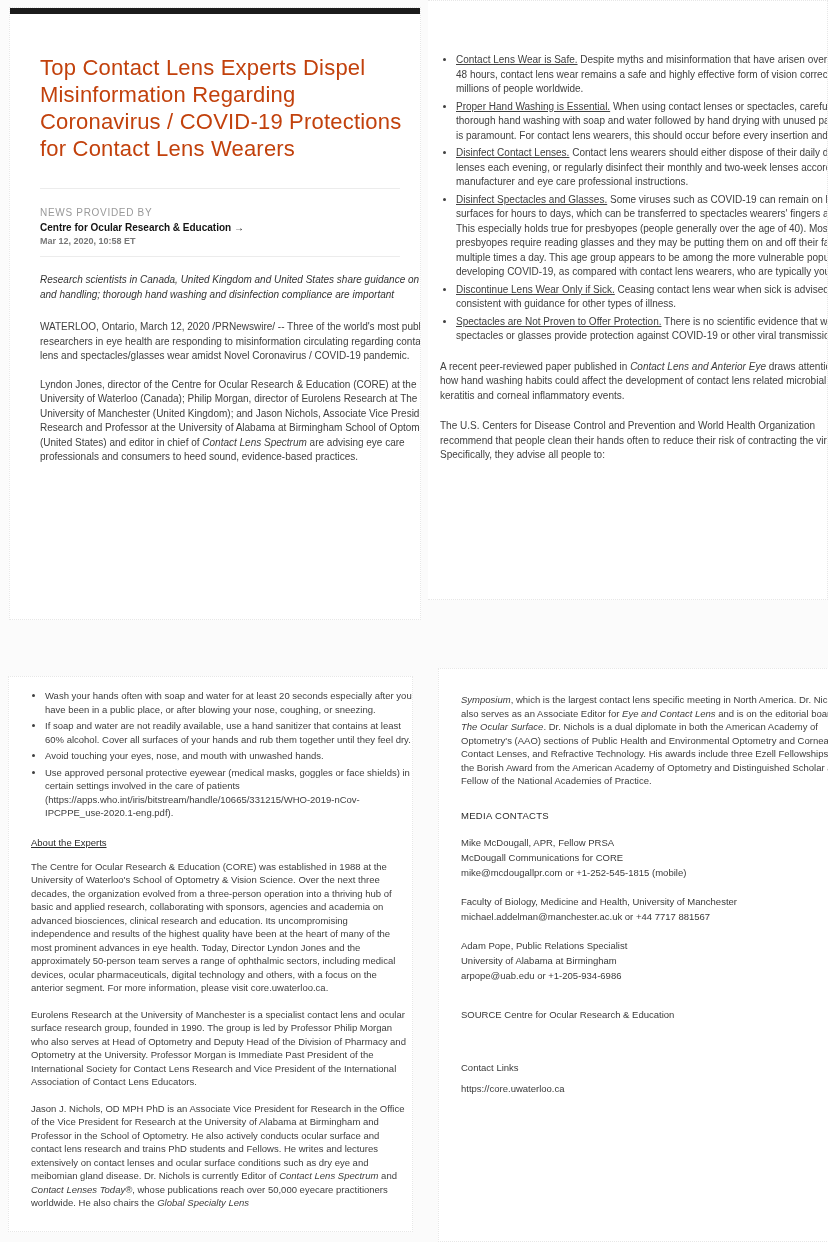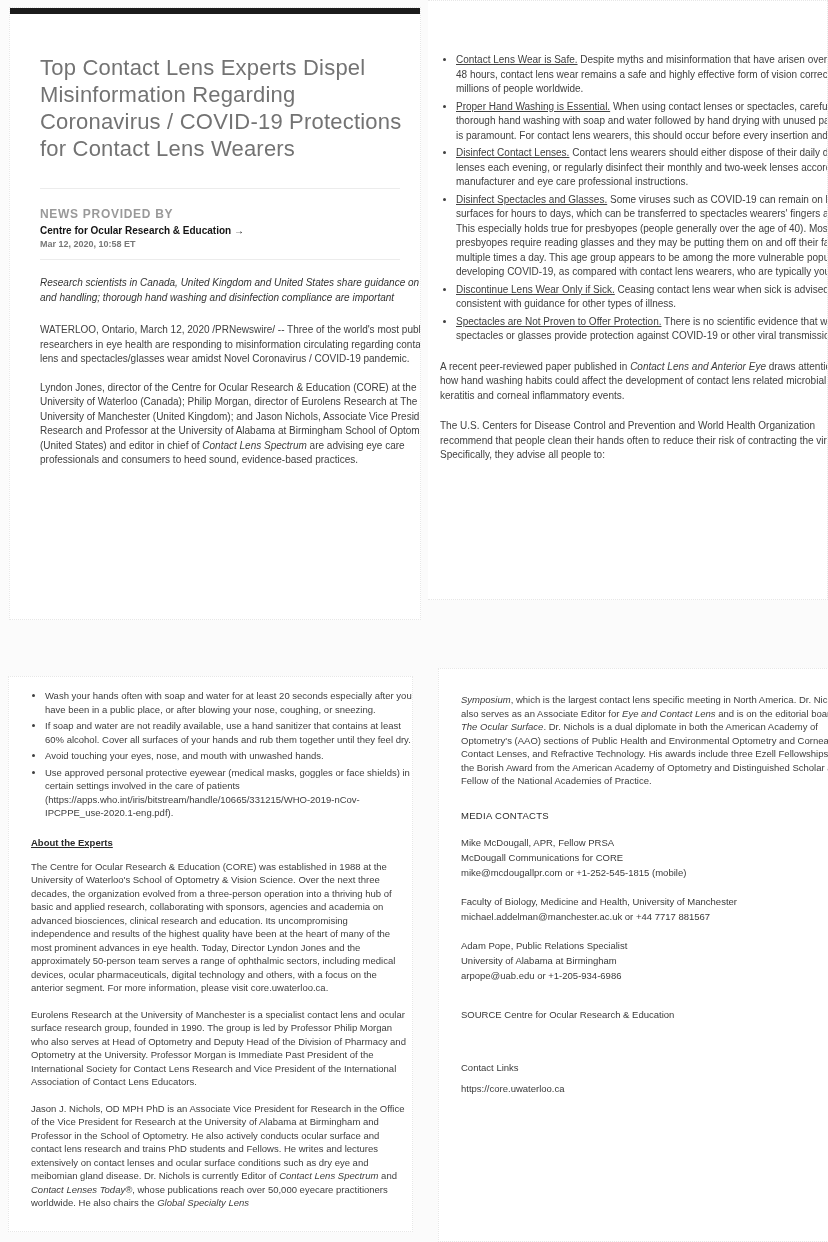"Top Contact Lens Experts Dispel" h1.title { color: #737373 -> #c2410c }
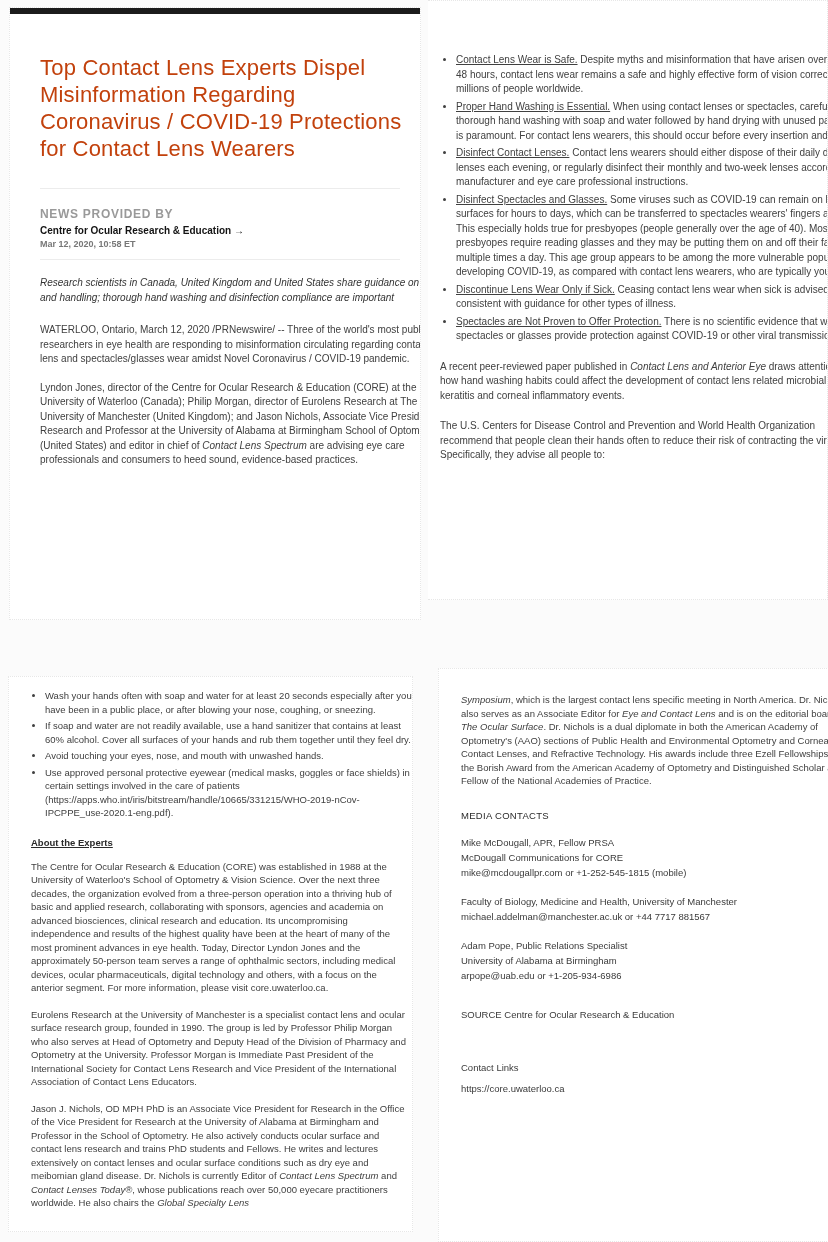"NEWS PROVIDED BY" .npb { font-size: 12px -> 10px; font-weight: bold -> none }
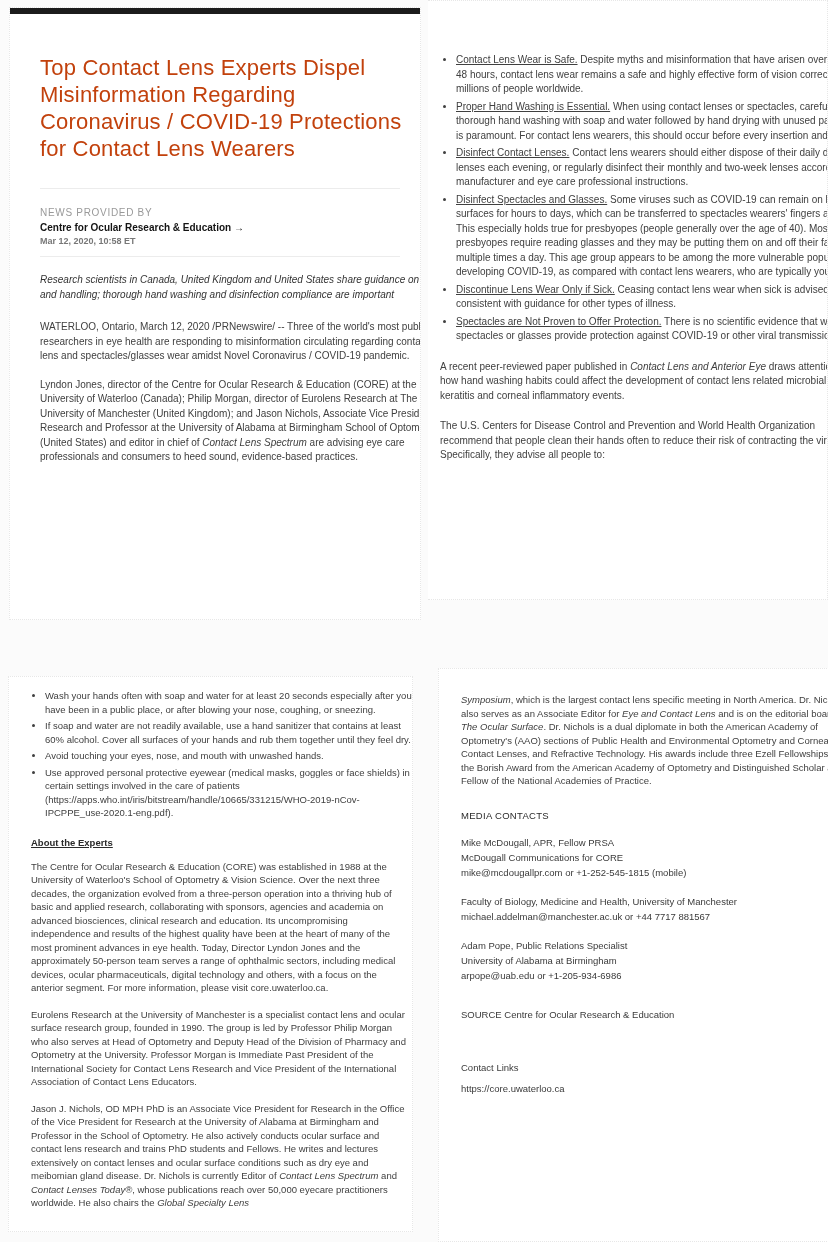"About the Experts" .h-about { font-weight: bold -> normal }
